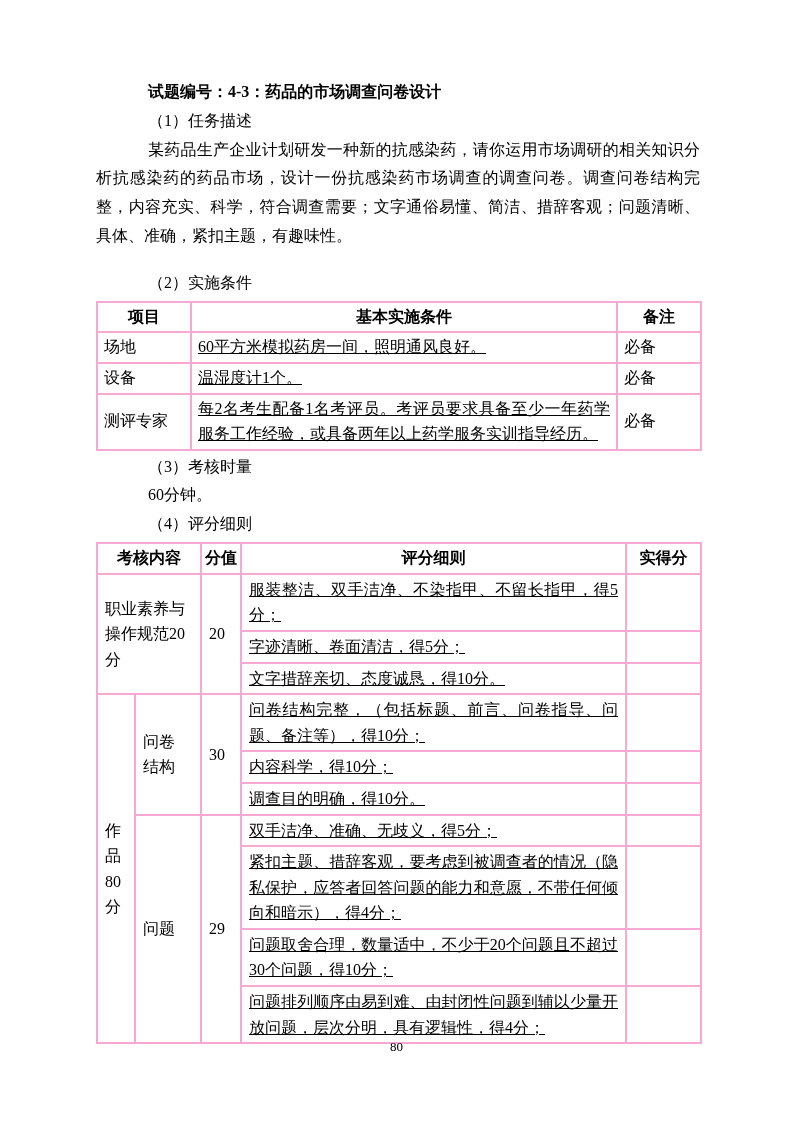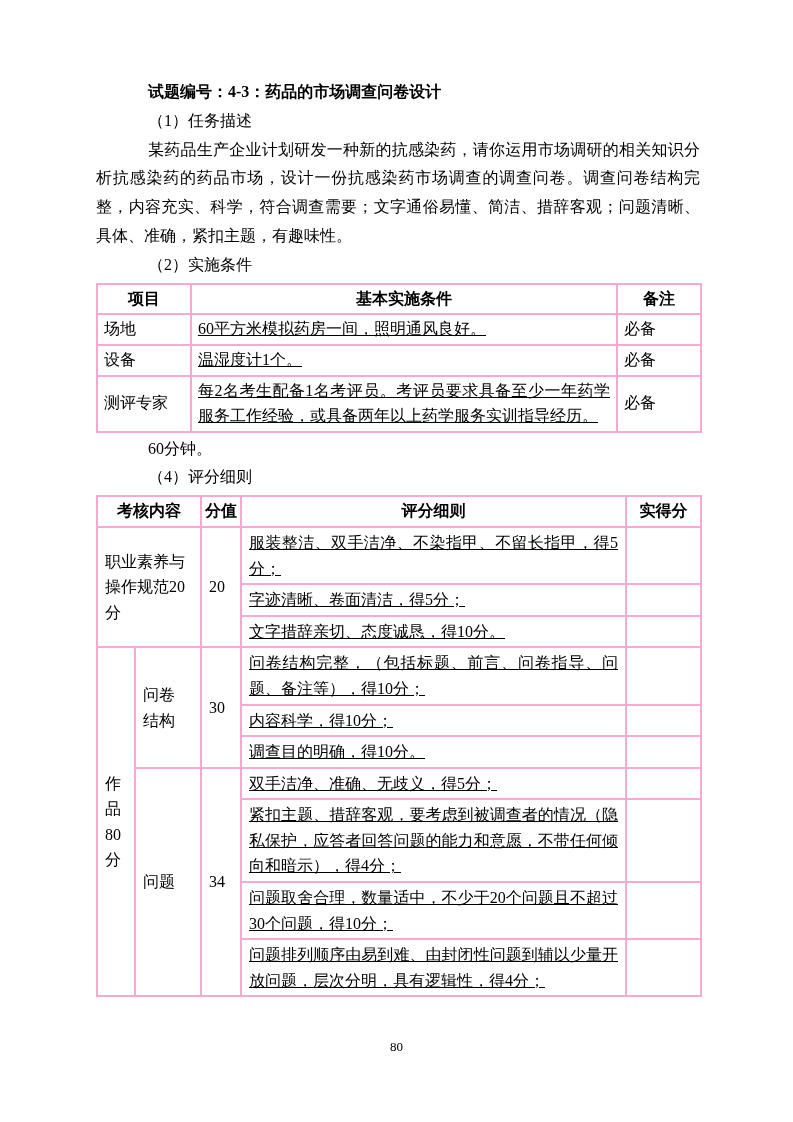"某药品生产企业计划研发一种新的抗感染药，请你运用市场调研的相关知识分析抗感染药的" .body-para { margin-bottom: 0 -> 18px }
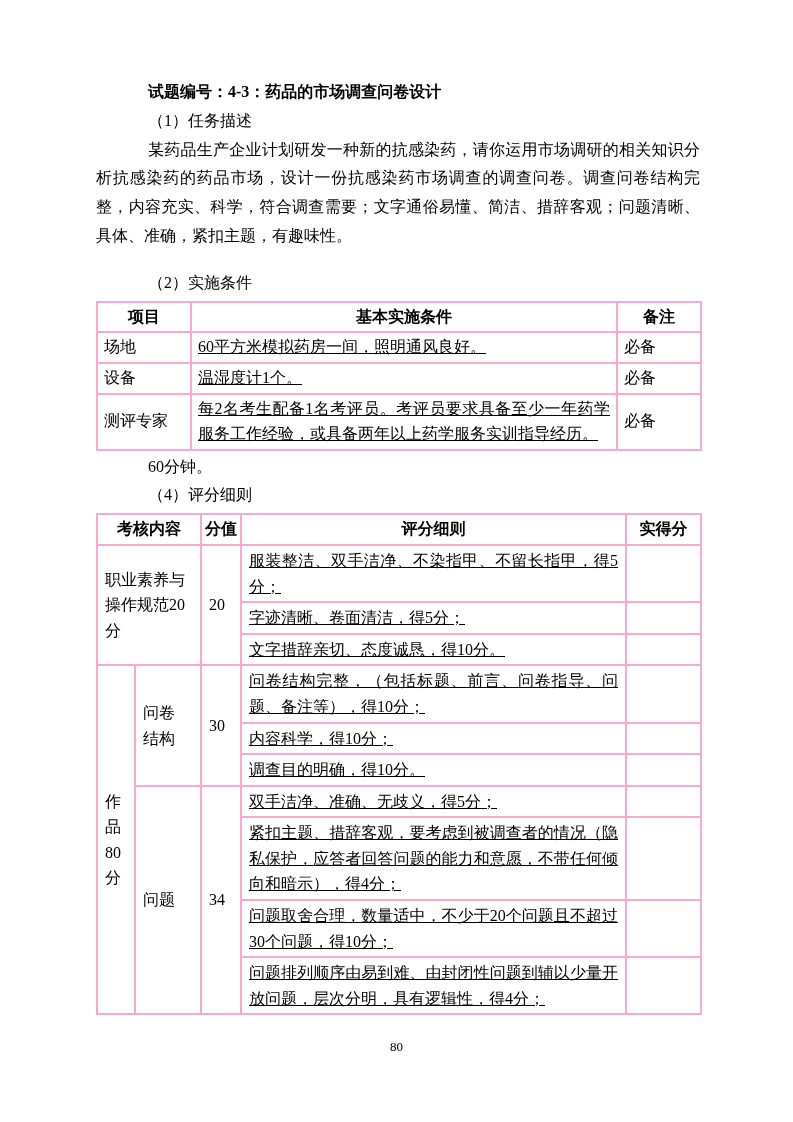"（3）考核时量" div.sub-heading { html: none -> <div>（3）考核时量</div> }
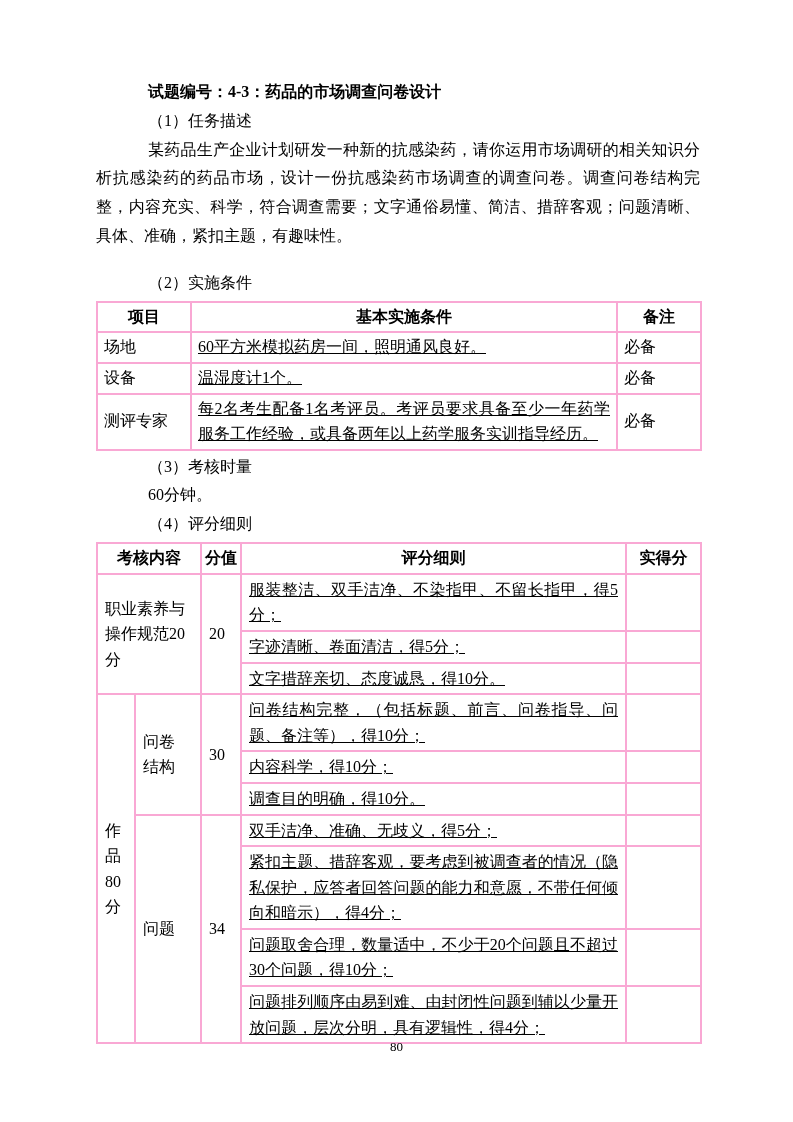"34" td.cell-center { text: 34 -> 29 }
